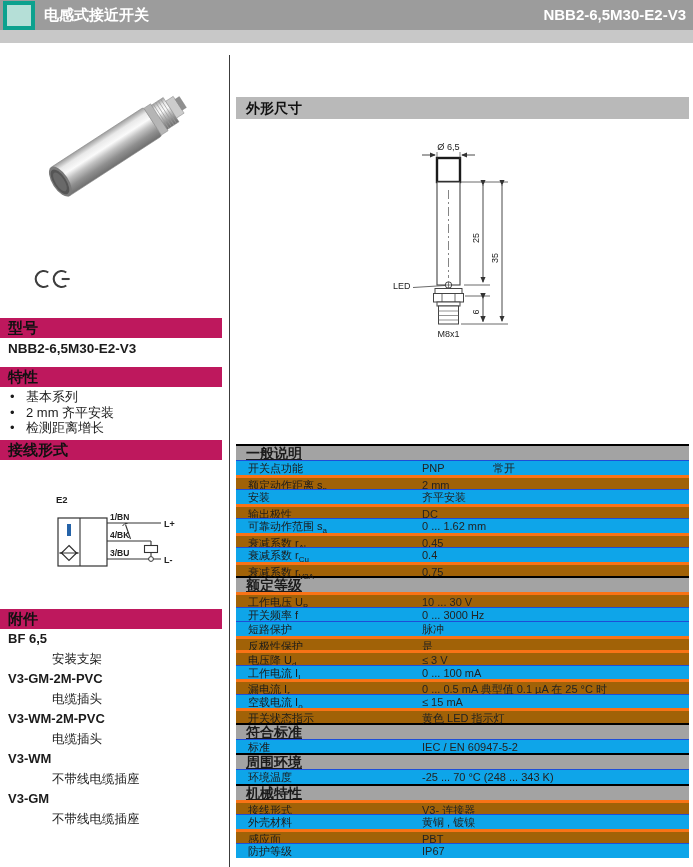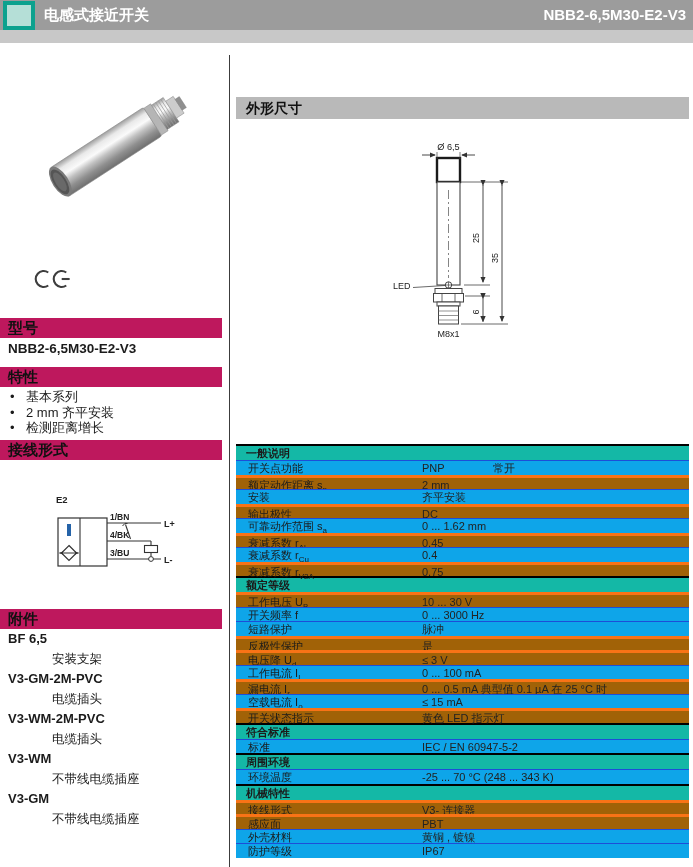"一般说明" .t-sec { background: #14b8a6 -> #a3a3a3; font-size: 11px -> 14px; text-decoration: none -> underline }
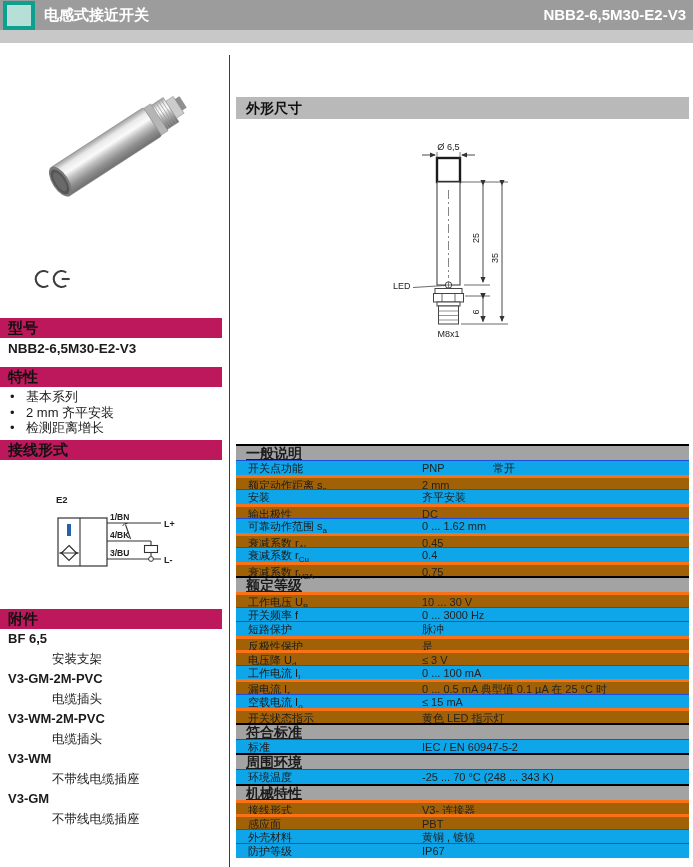"感应面" div.t-row { order: before "外壳材料" -> after "外壳材料" }
